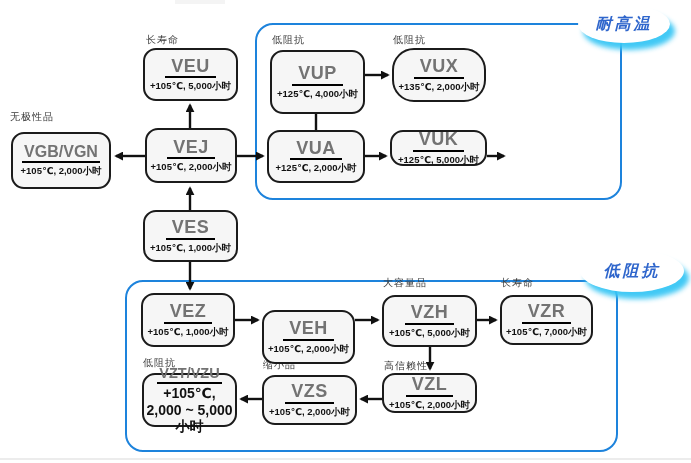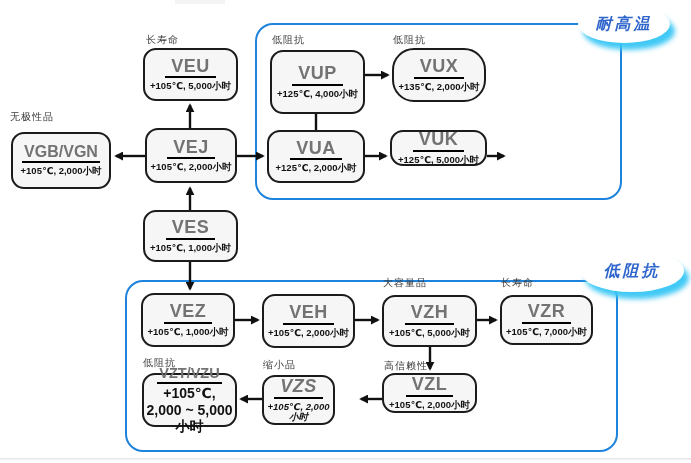"VEH" div.node { top: 294px -> 310px }
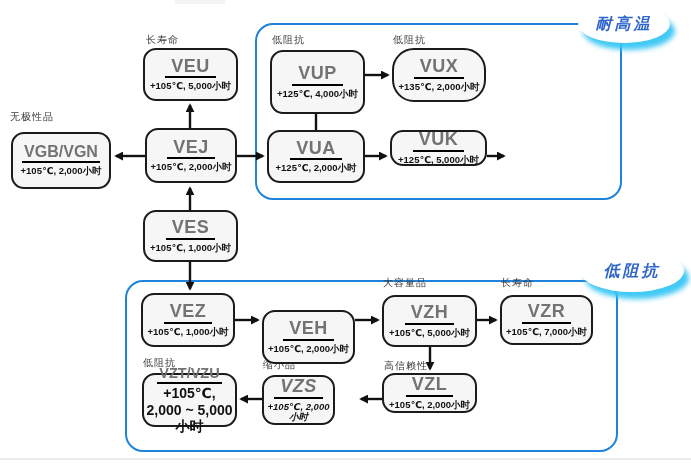"VZS" div.node { font-style: italic -> none; width: 73px -> 95px }
